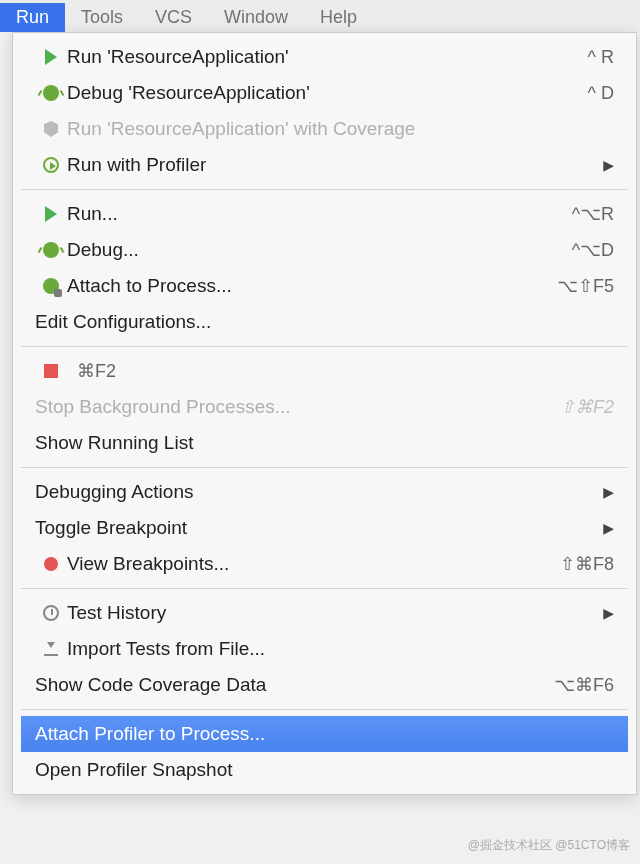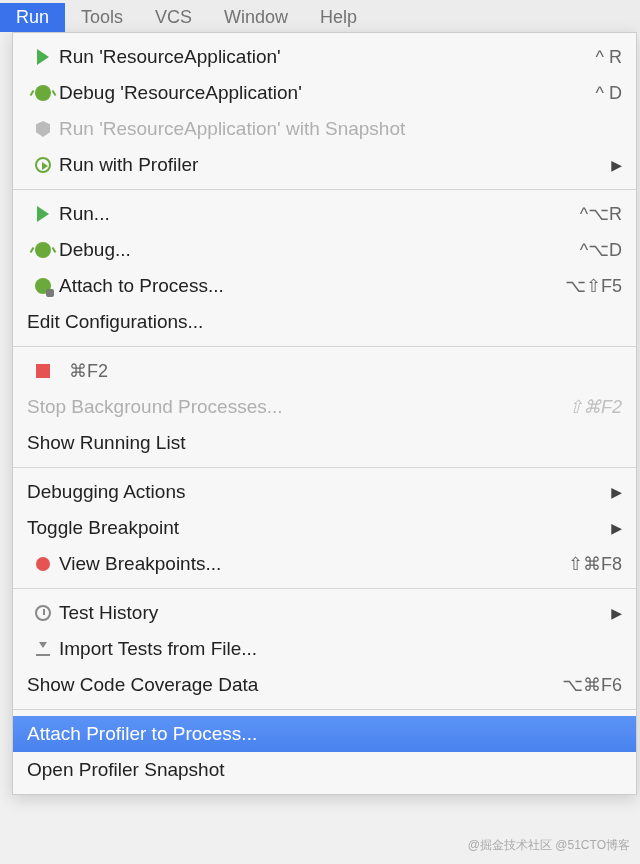"Run 'ResourceApplication'" .dropdown { padding: 6px 0 -> 6px 8px }
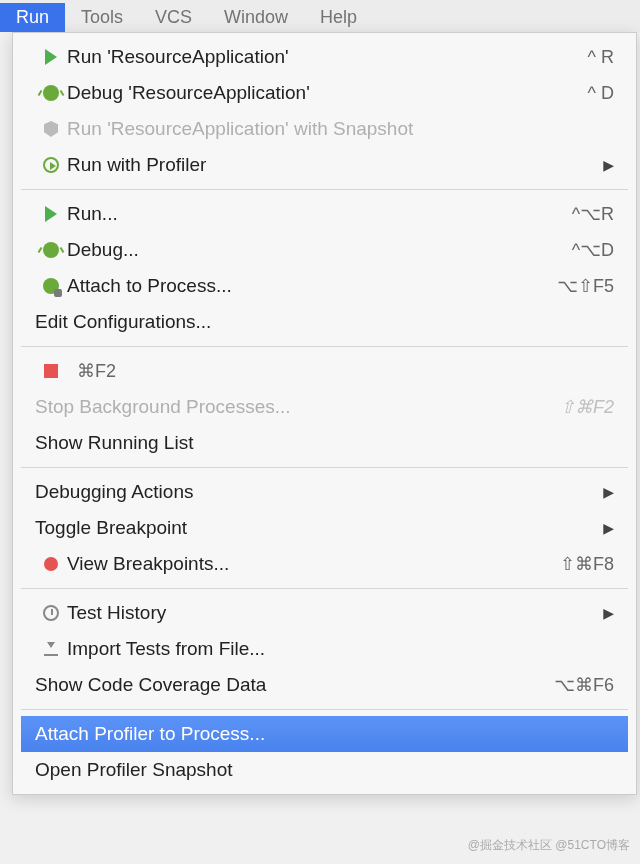"Run 'ResourceApplication' with Snapshot" span.label { text: Snapshot -> Coverage }
